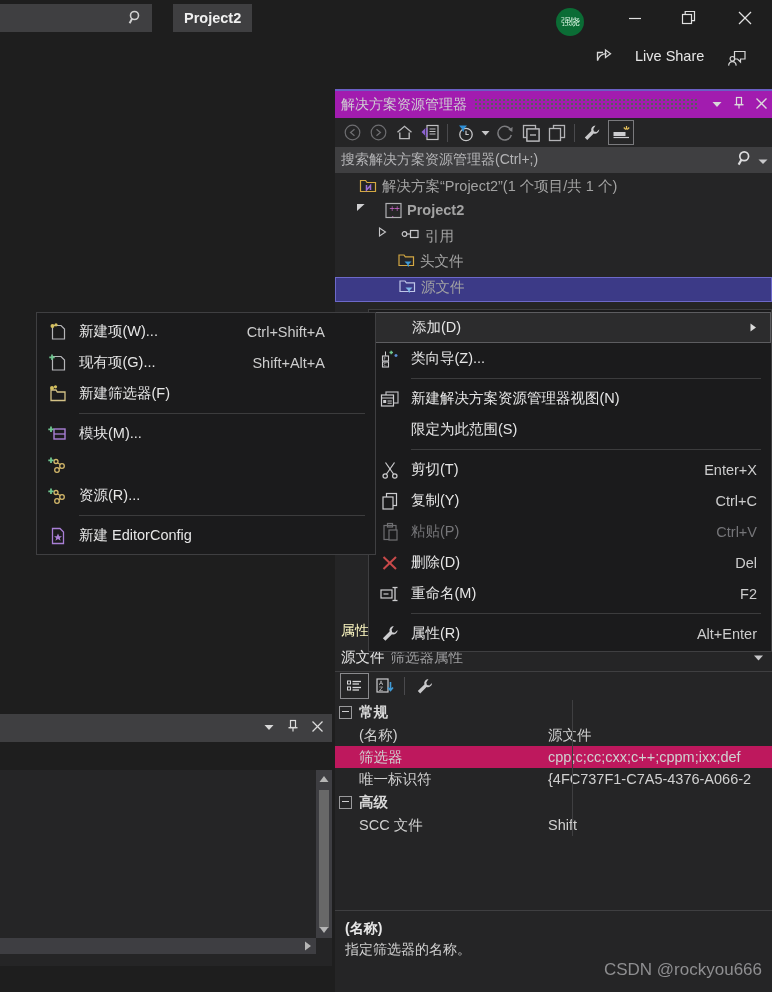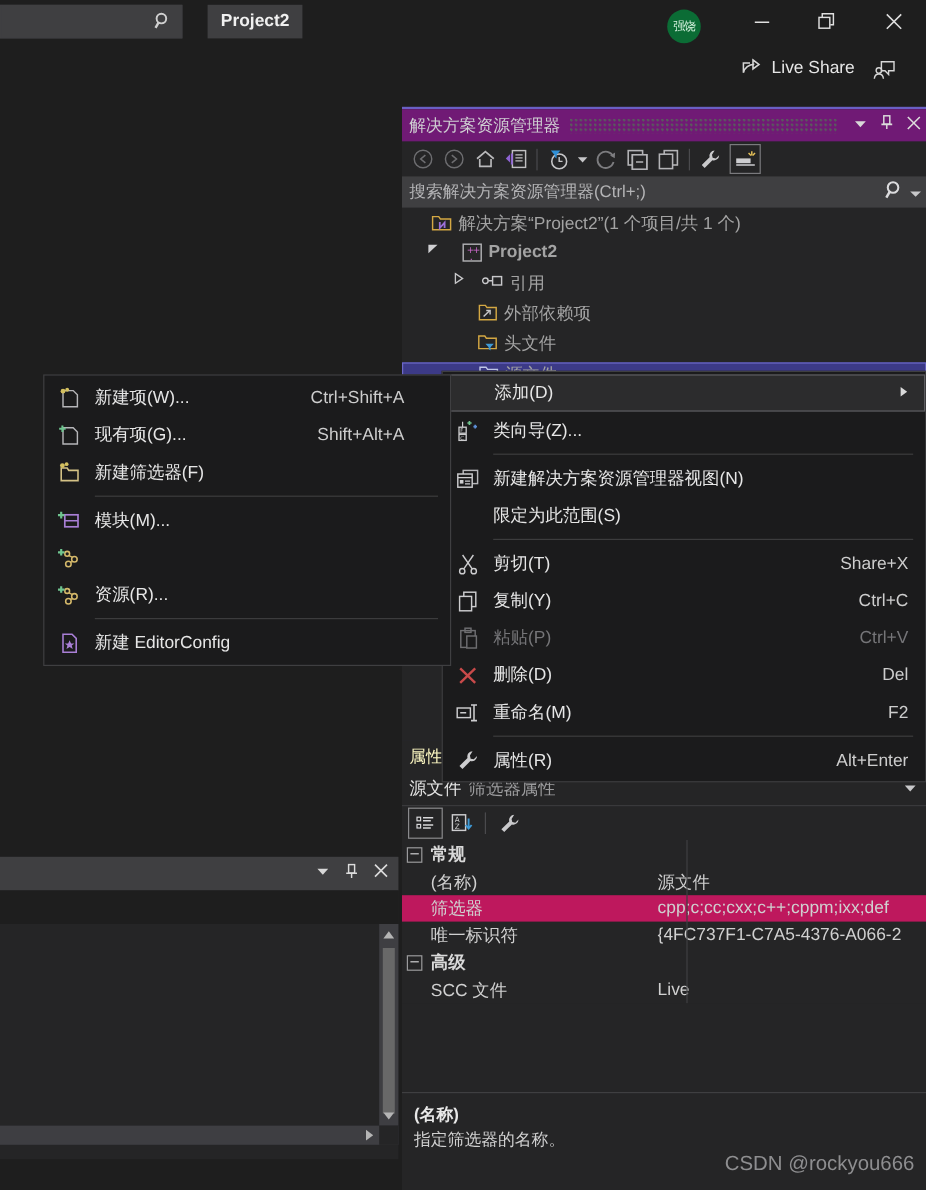"Live Share" .liveshare { gap: 7px -> 21px; left: 617px -> 595px }
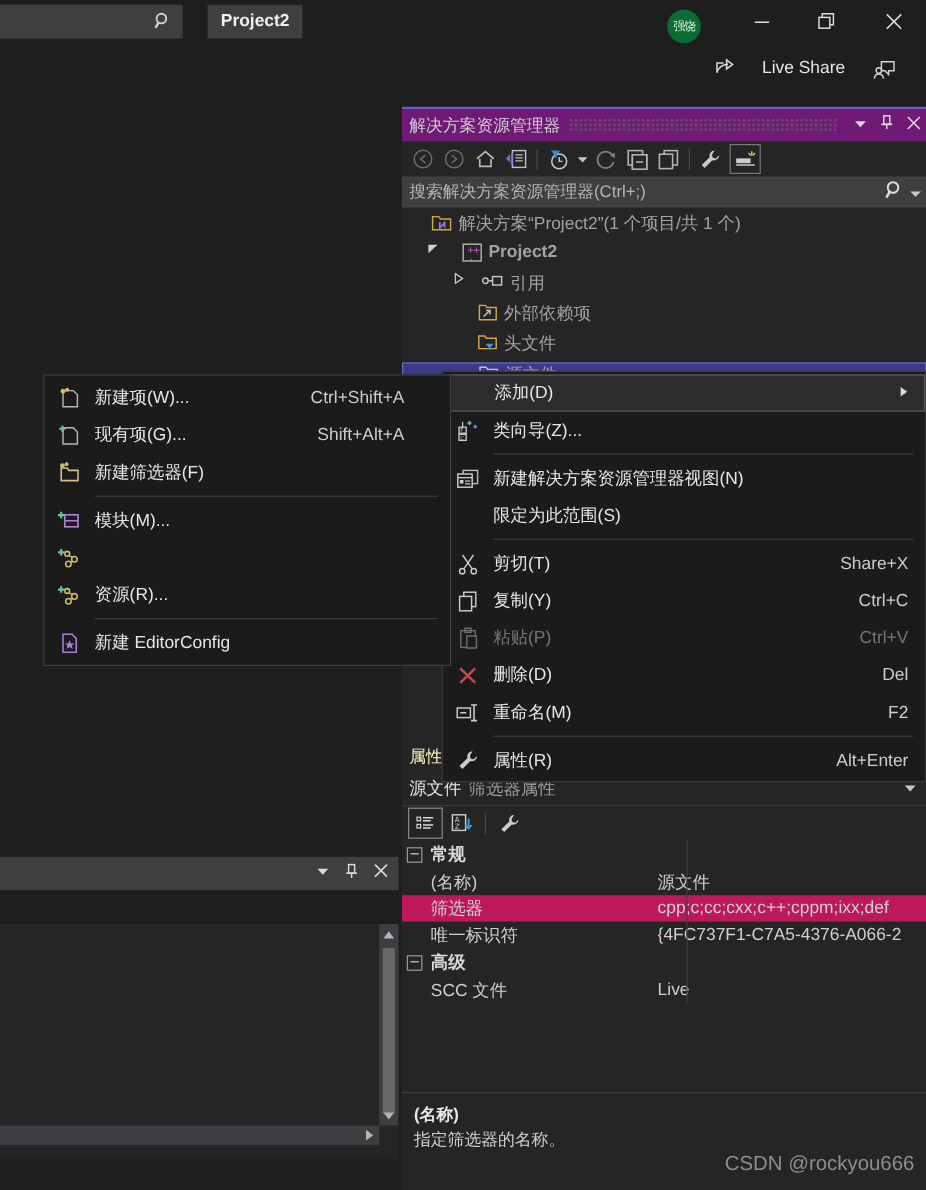"解决方案资源管理器" .se-header { background: #701a75 -> #a21caf }
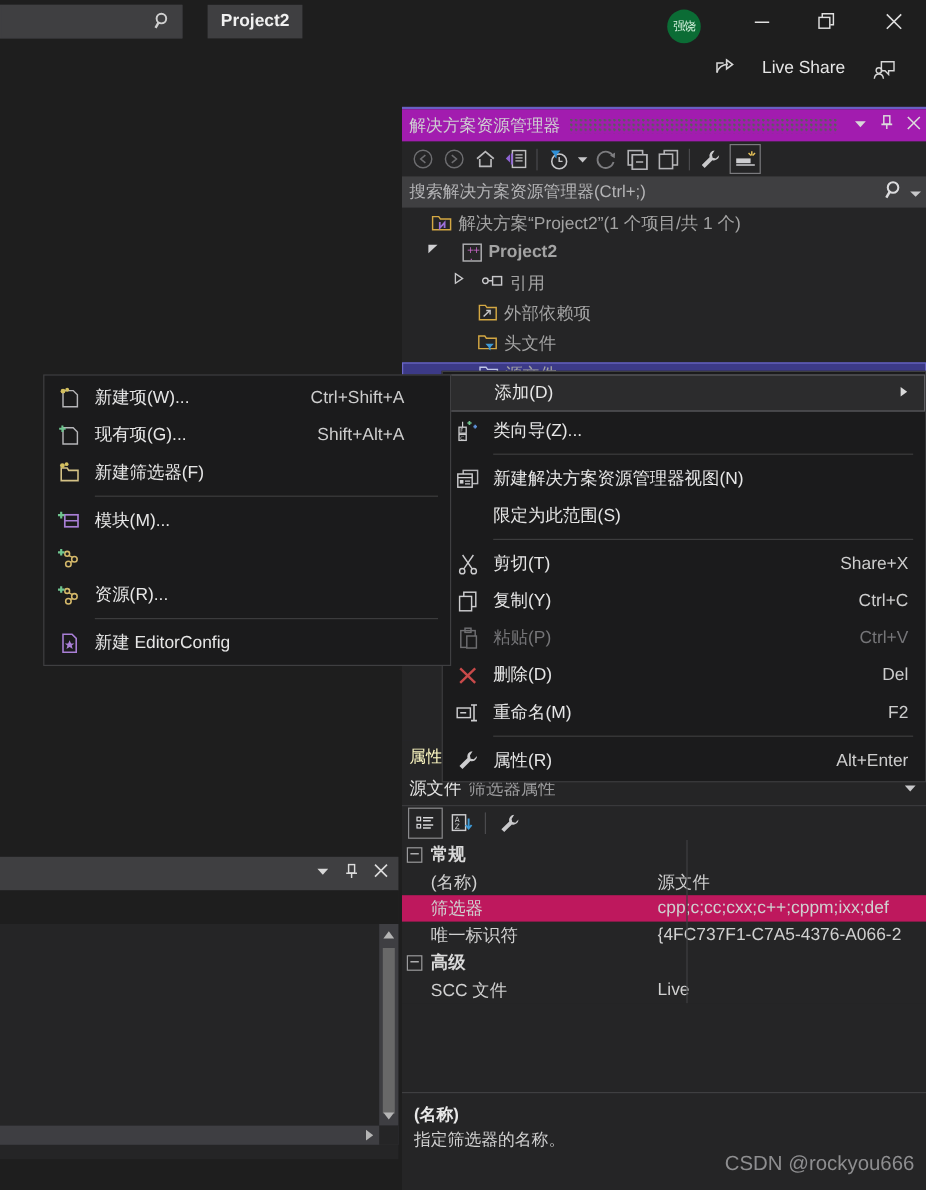"外部依赖项" div.trow { html: <div> <span> <svg> <path></path> <path></path> <polyline></polyline> </svg> </span> <span>外部依赖项</span> </div> -> none }
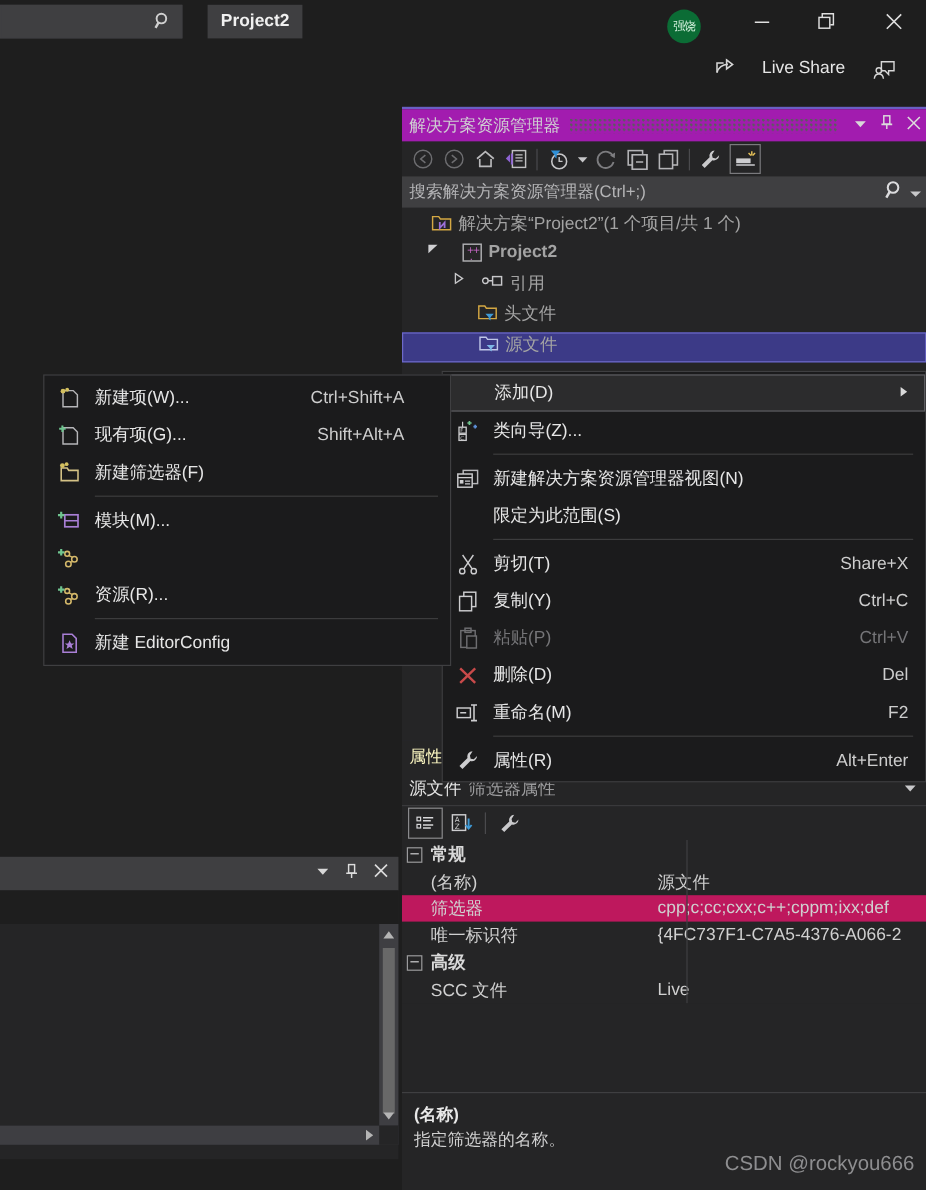"Ctrl+Shift+A" .submenu .mi .sc { padding-right: 38px -> 50px }
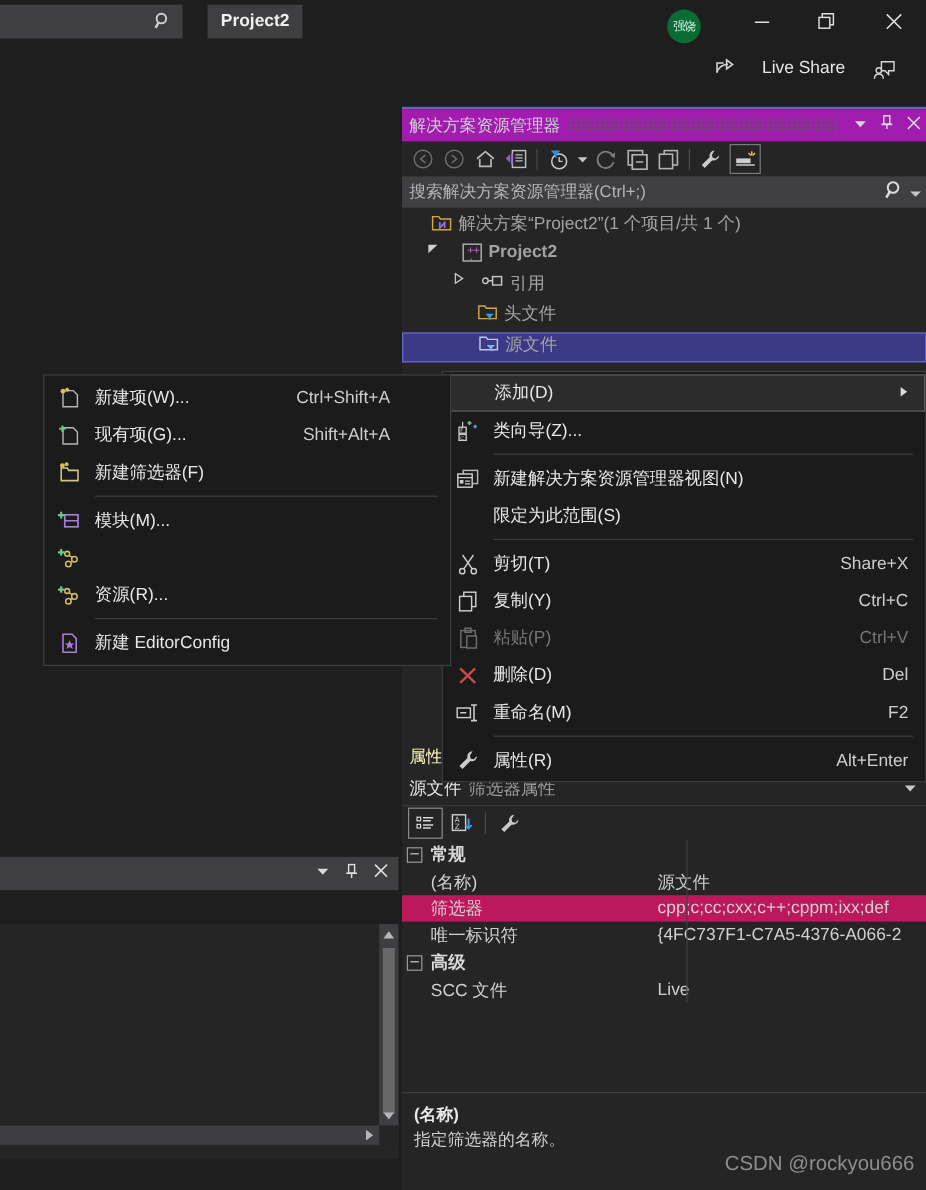"Share+X" span.sc { text: Share+X -> Enter+X }
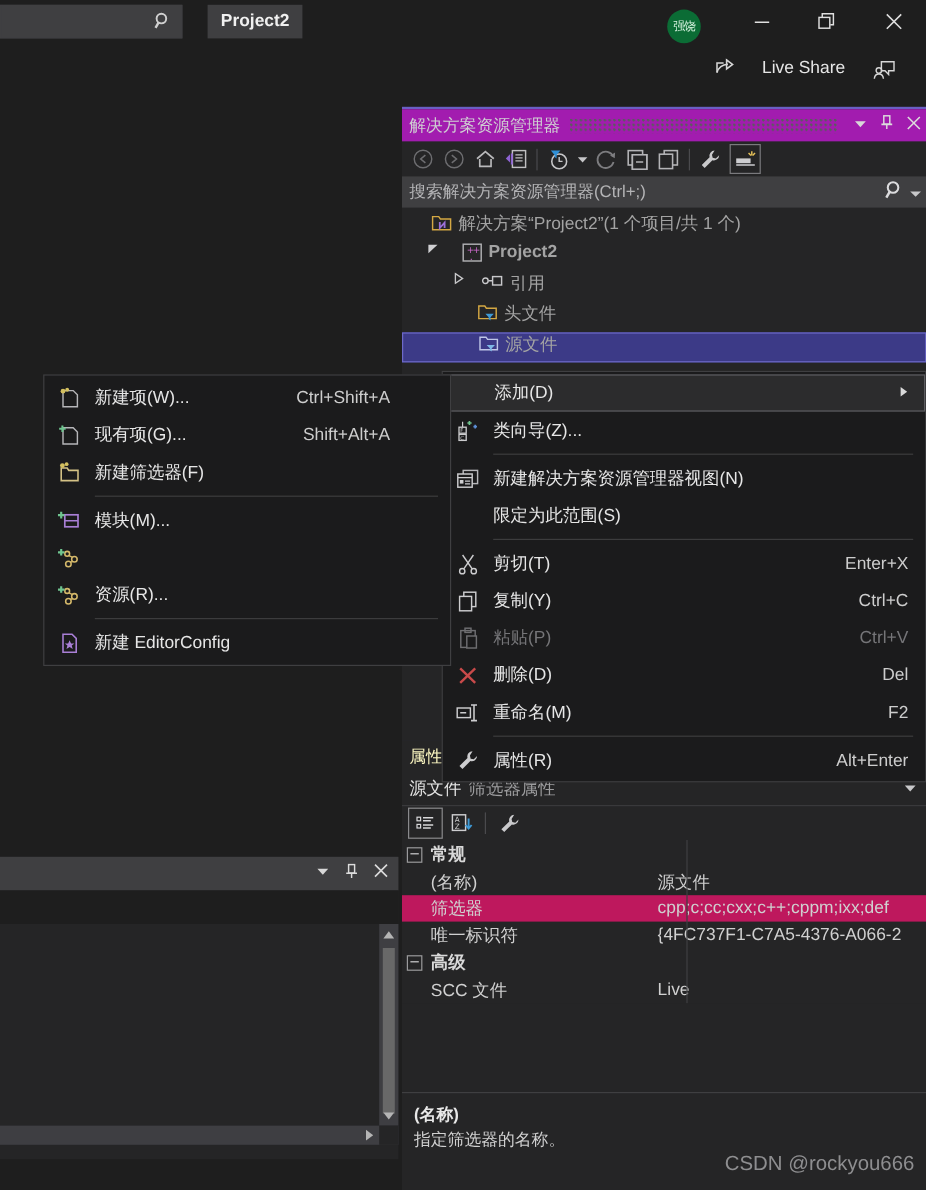"Live" span.v { text: Live -> Shift }
